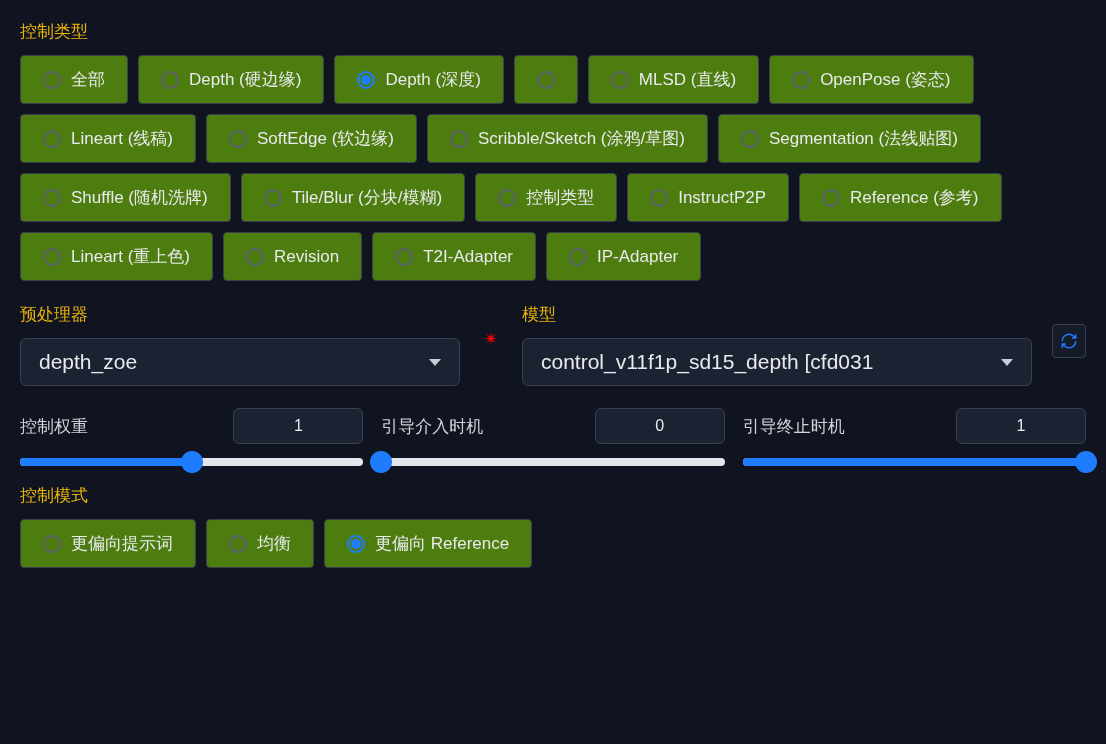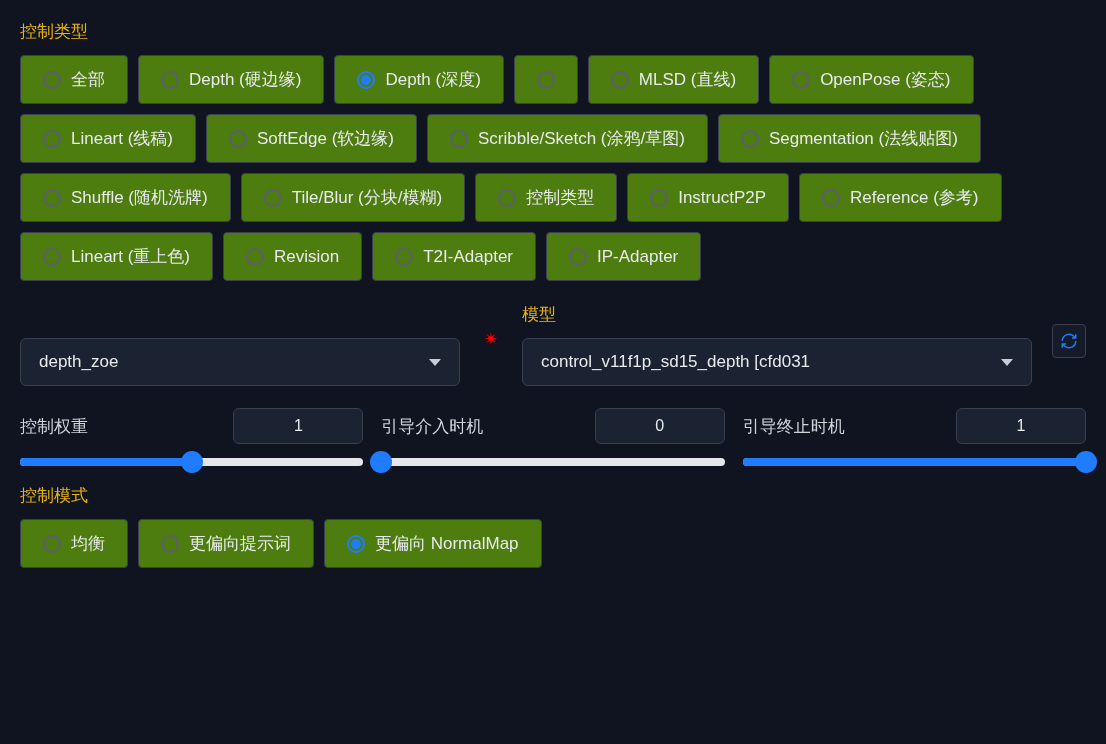"预处理器" div.section-label { html: none -> <div>预处理器</div> }
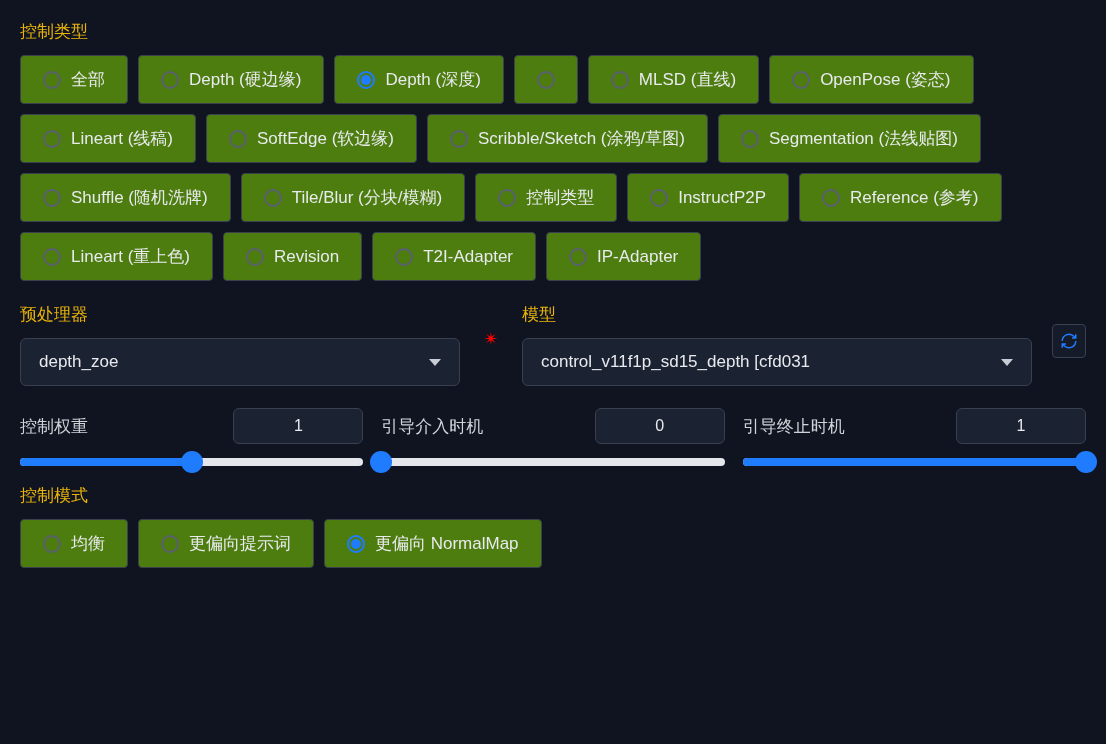"depth_zoe" .dropdown { font-size: 17px -> 21px }
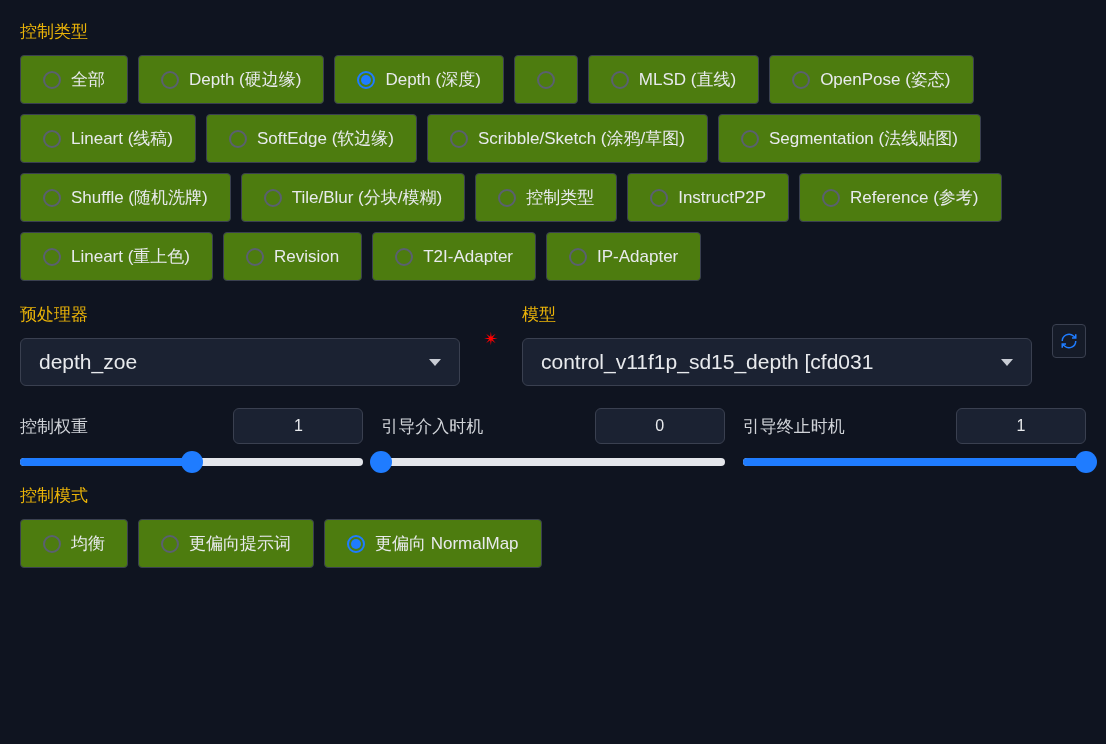"均衡" div.radio-btn { order: before "更偏向提示词" -> after "更偏向提示词" }
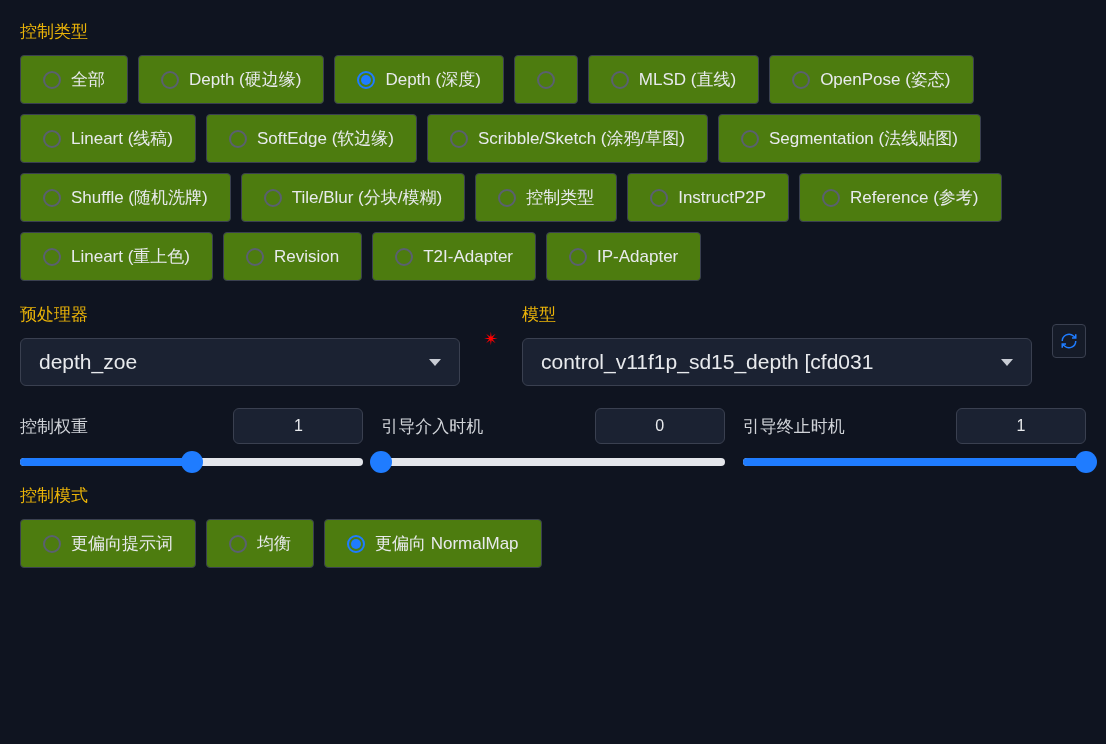"更偏向 NormalMap" span { text: NormalMap -> Reference }
